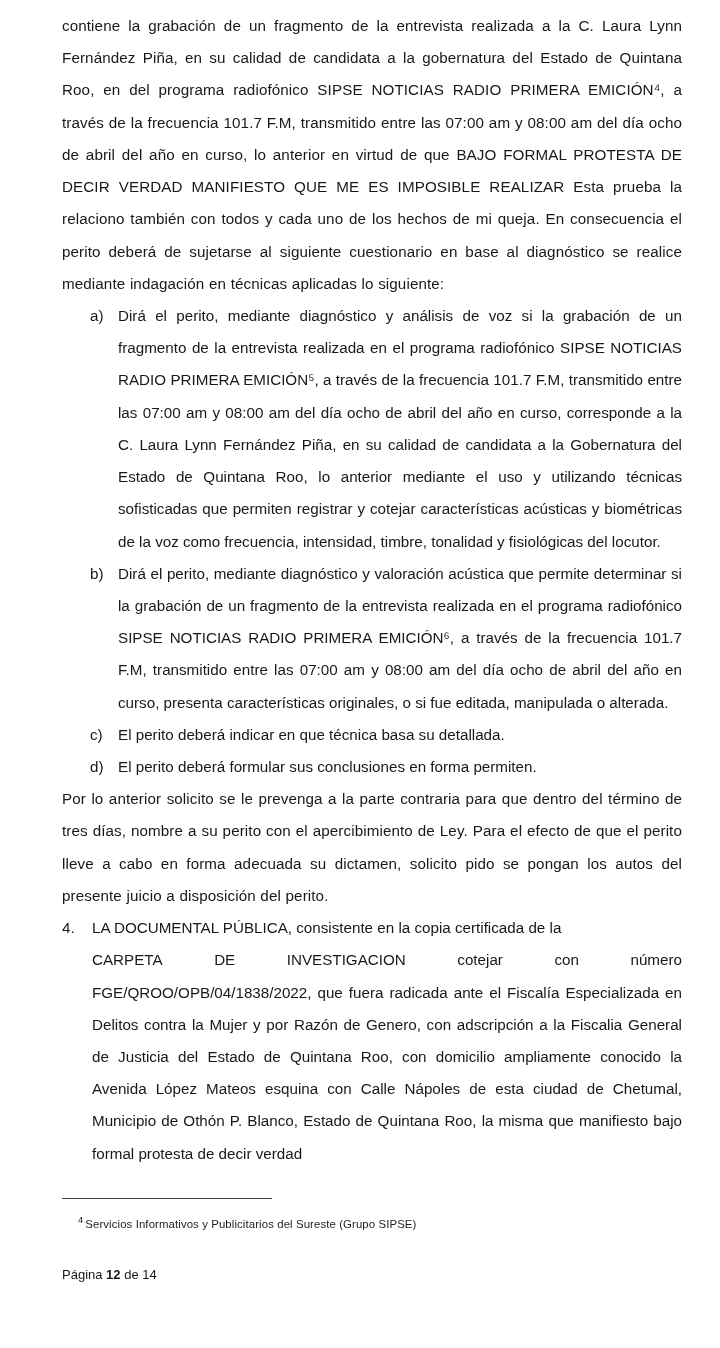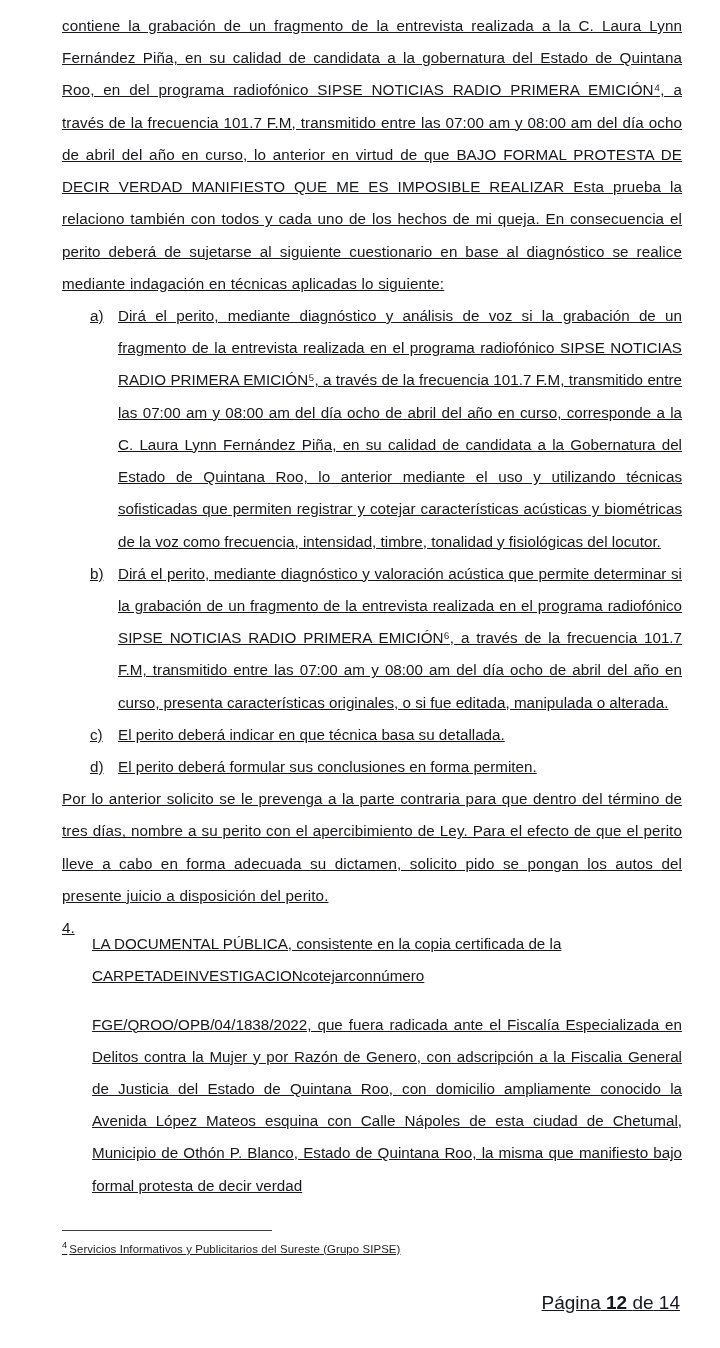"contiene la grabación de un" .page { text-decoration: underline -> none }
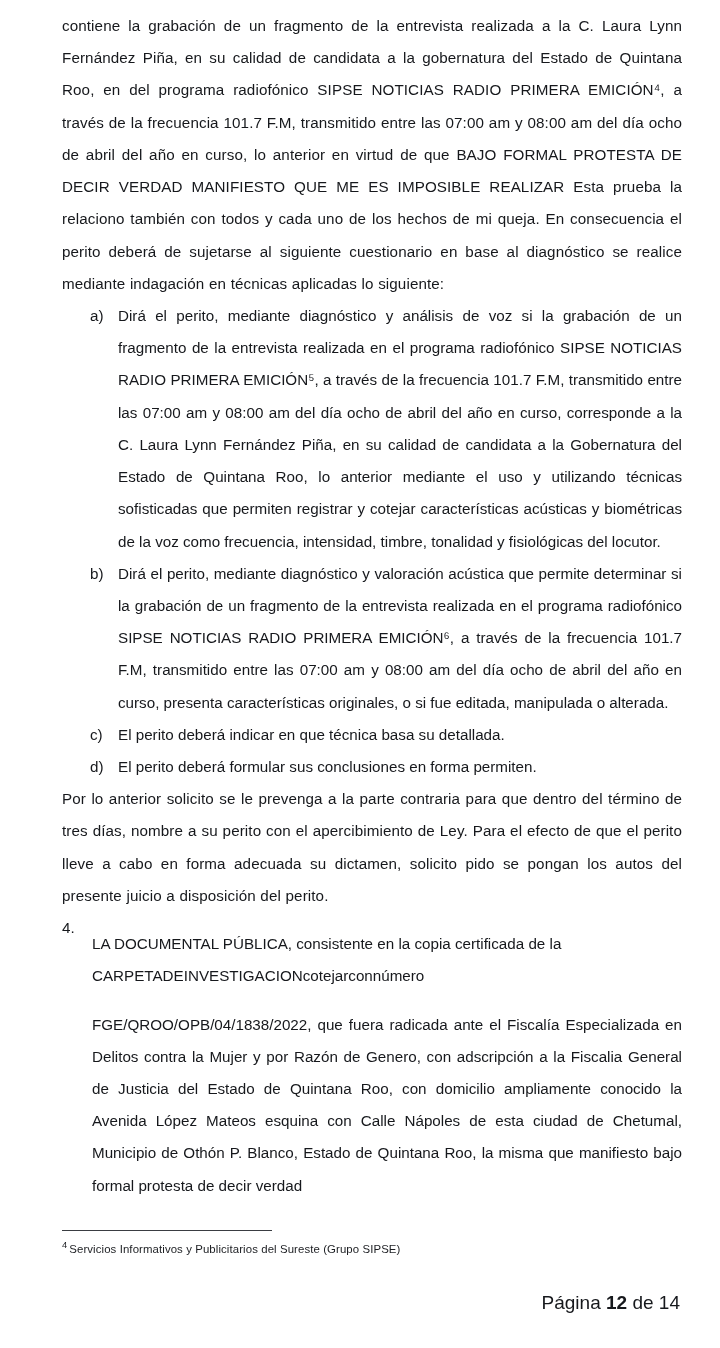"LA DOCUMENTAL PÚBLICA, consistente en" .spread { margin-top: 16px -> none }
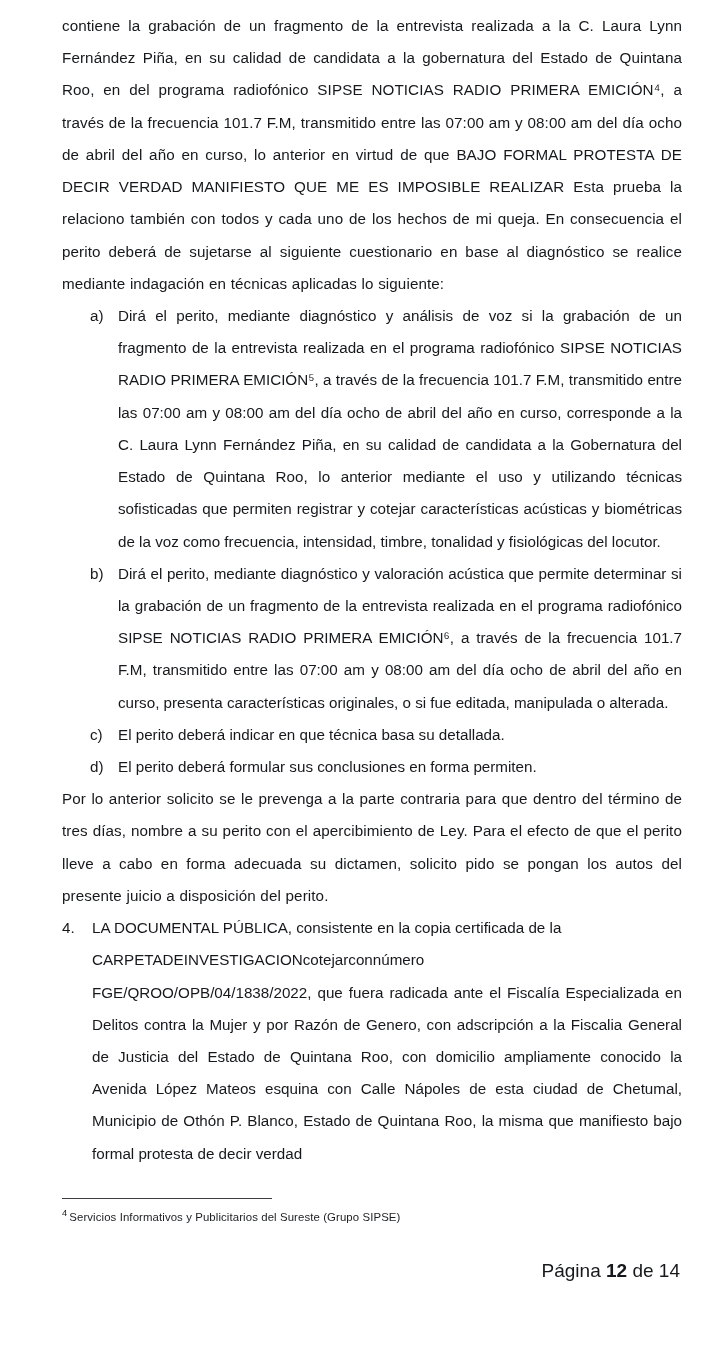"CARPETA" .justify-line { justify-content: none -> space-between }
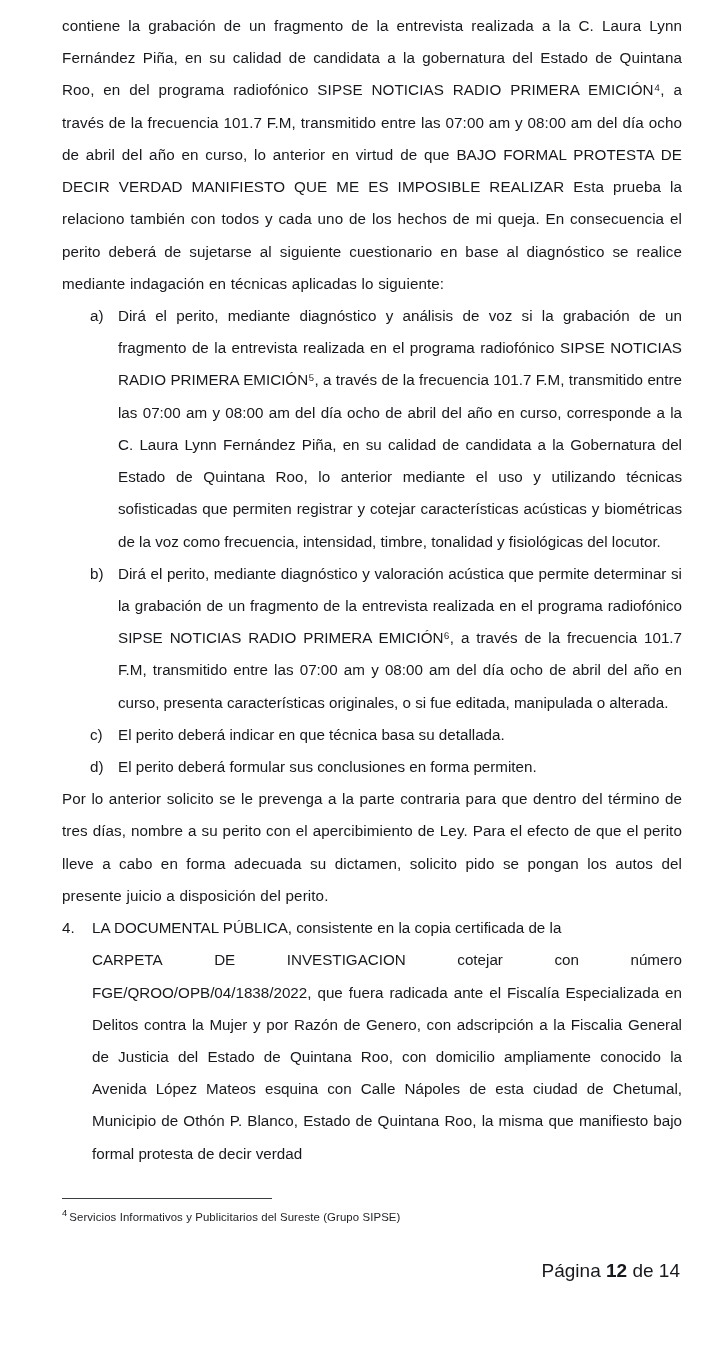"4 Servicios Informativos y Publicitarios" .footnotes { margin: 0 -> 16px }
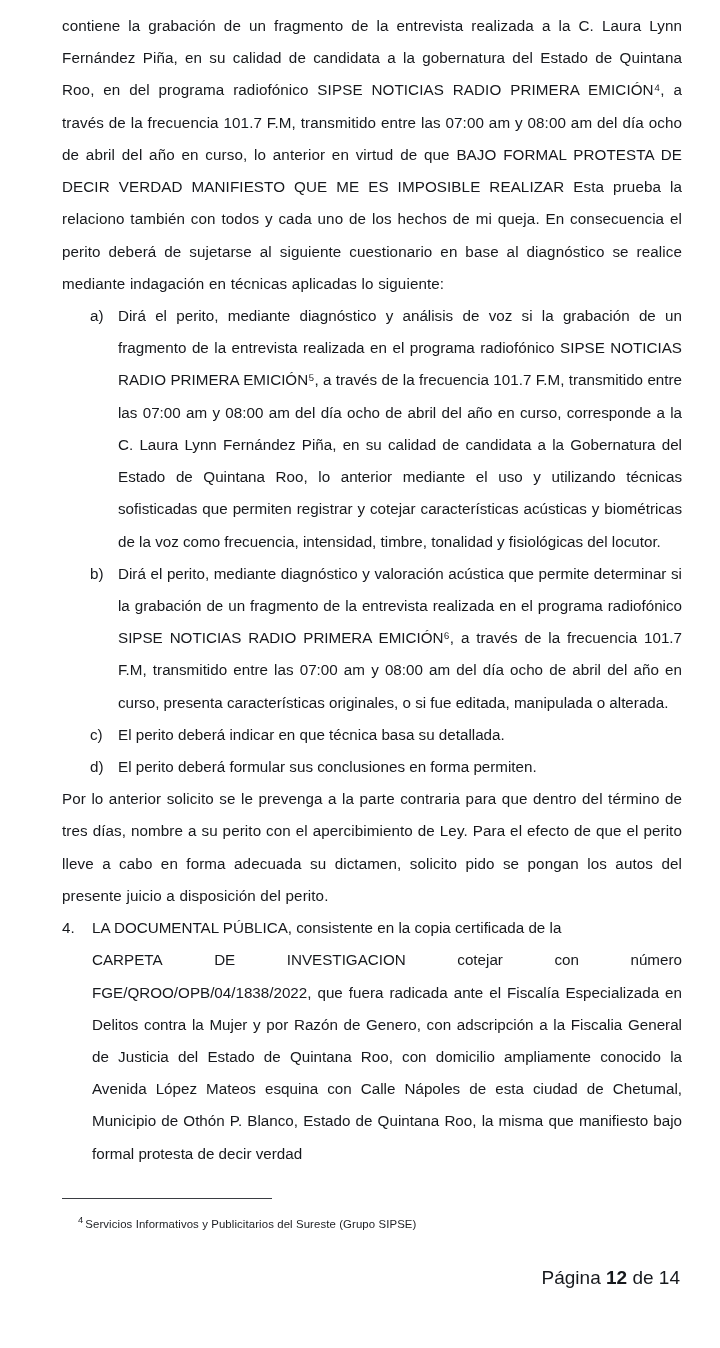"Página 12 de 14" .page-footer { font-size: 19px -> 13px; text-align: right -> none }
